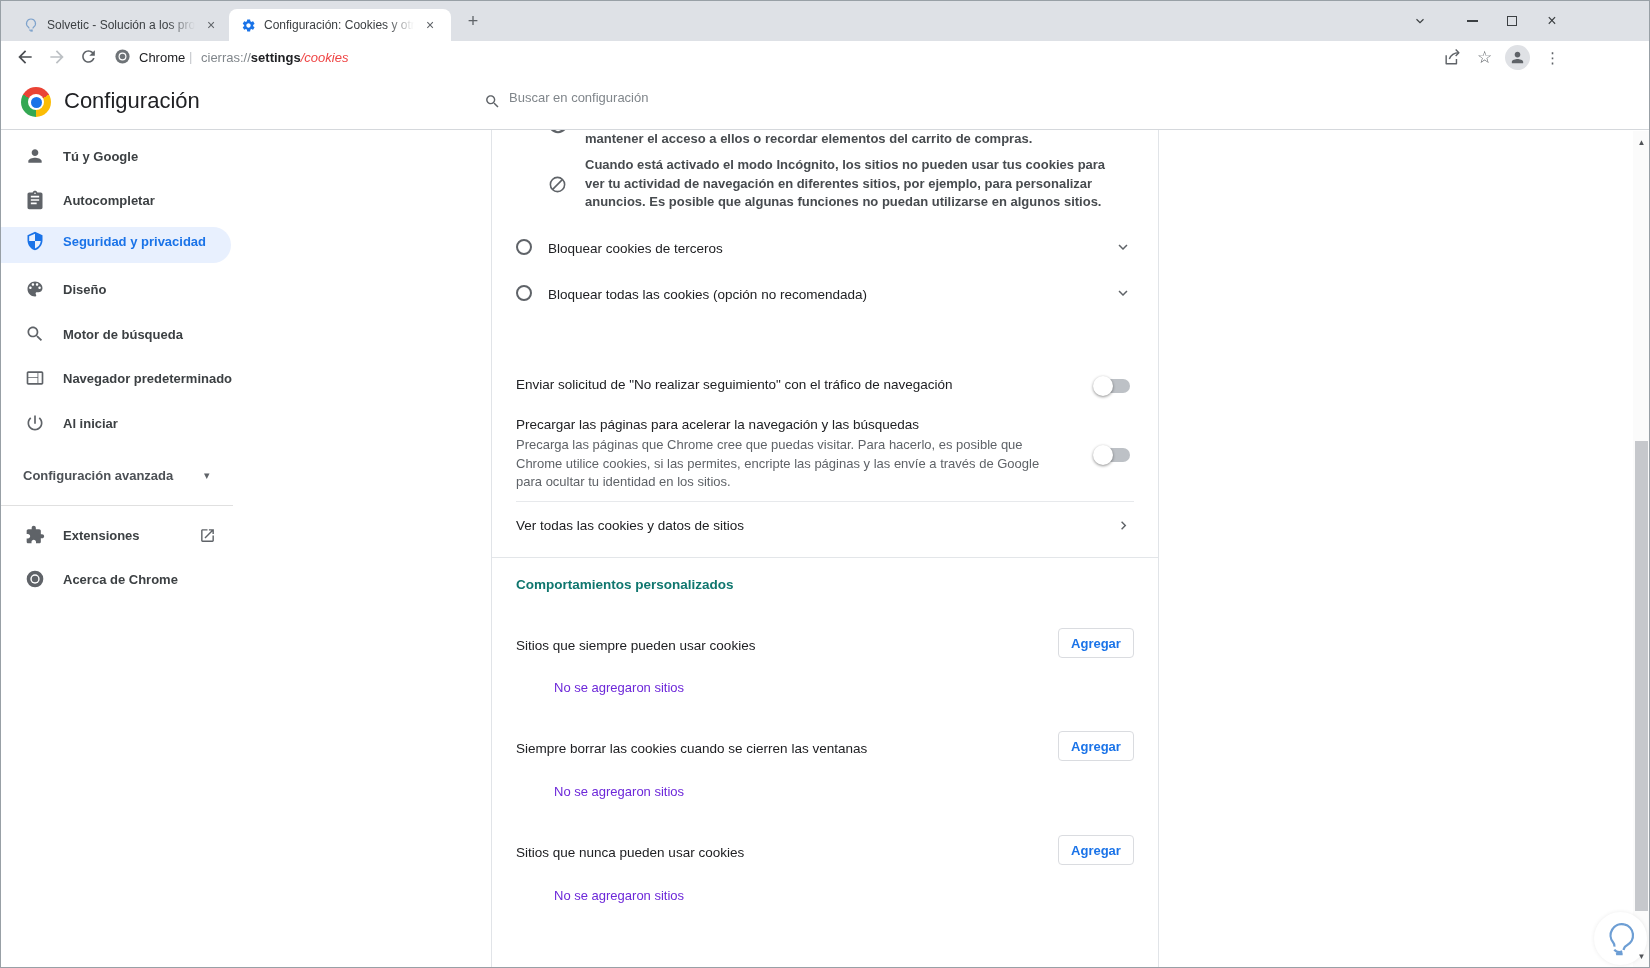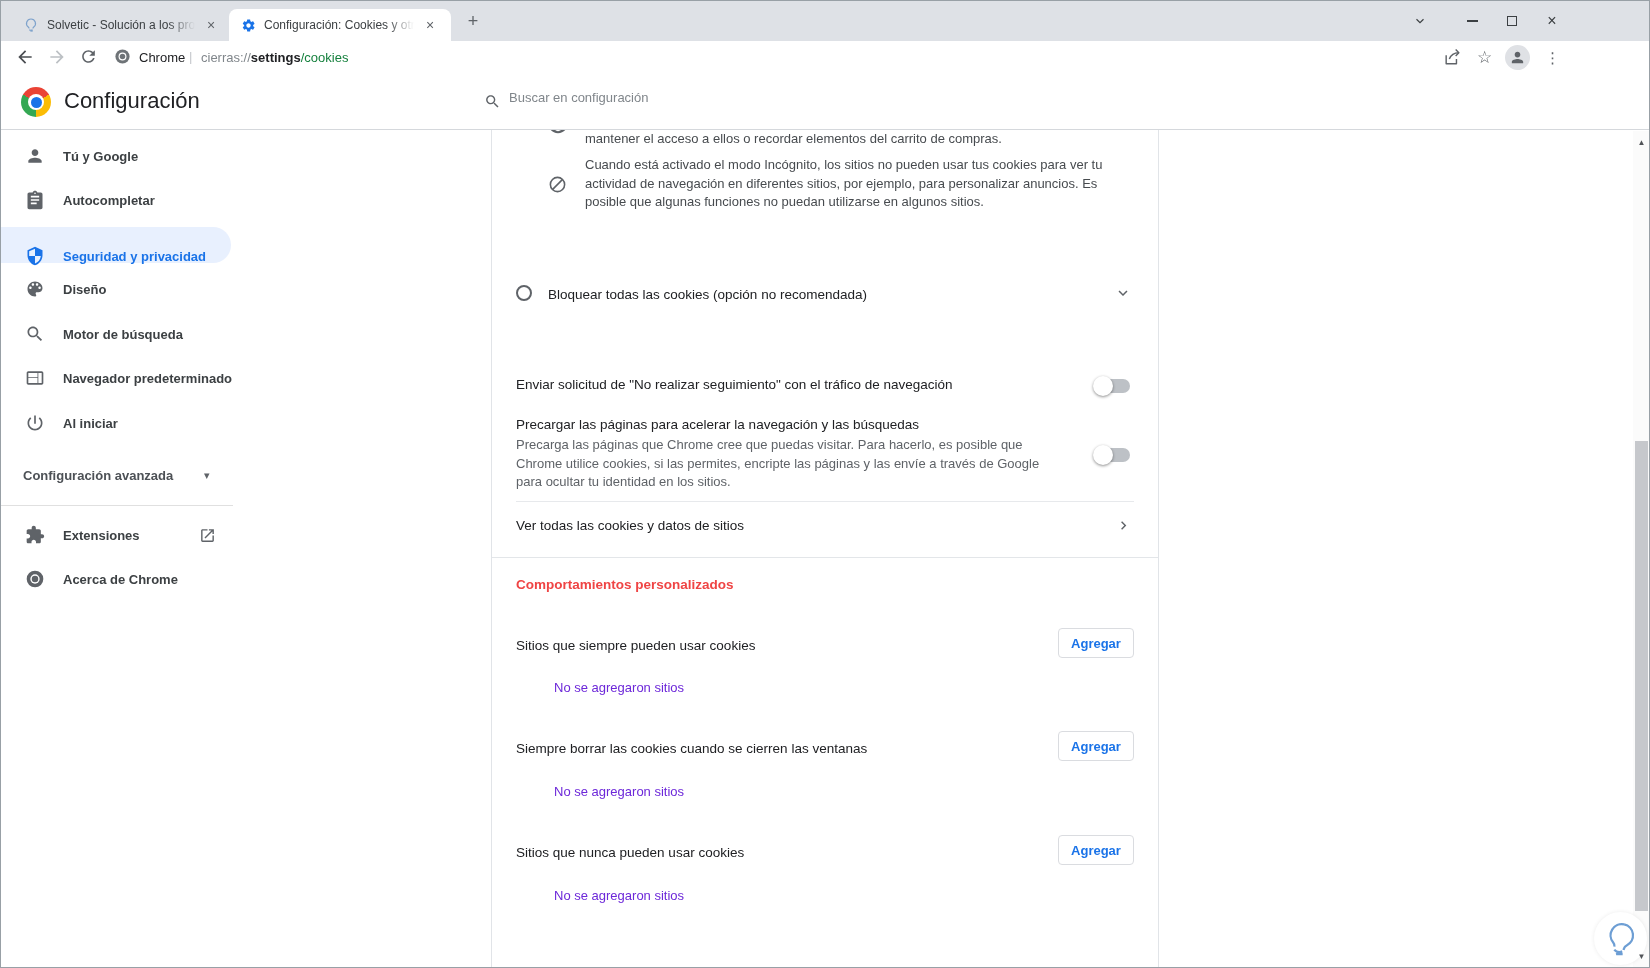"/cookies" .path { color: #15803d -> #ef4444; font-style: none -> italic }
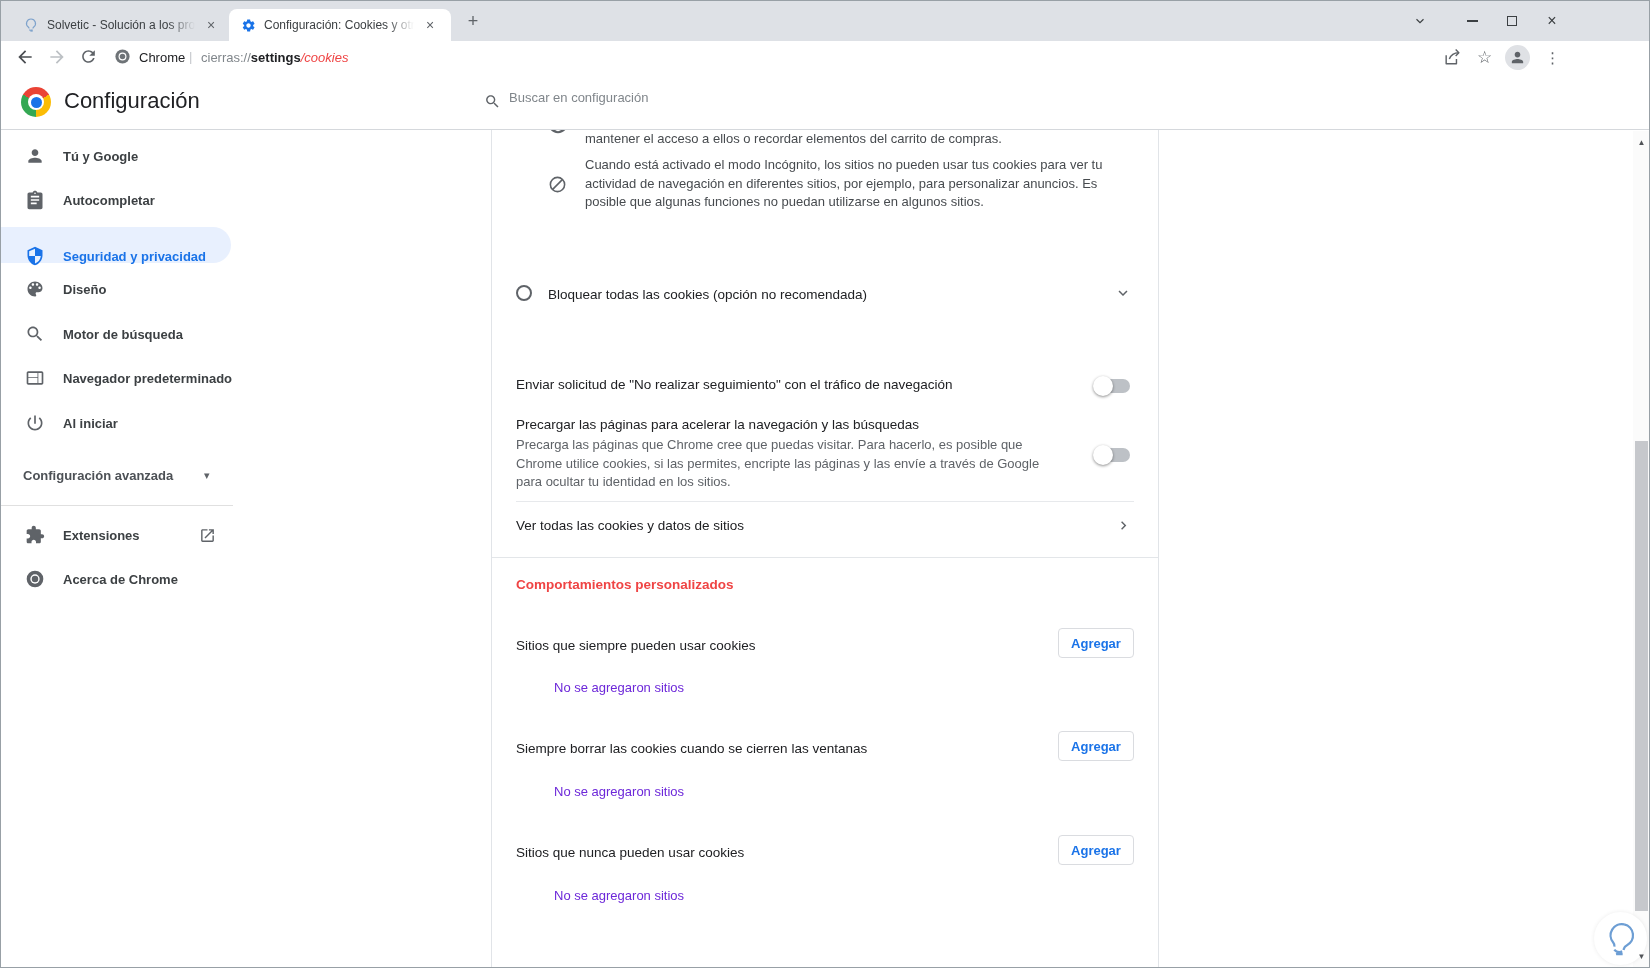"mantener el acceso a ellos" .c-text { font-weight: none -> bold }
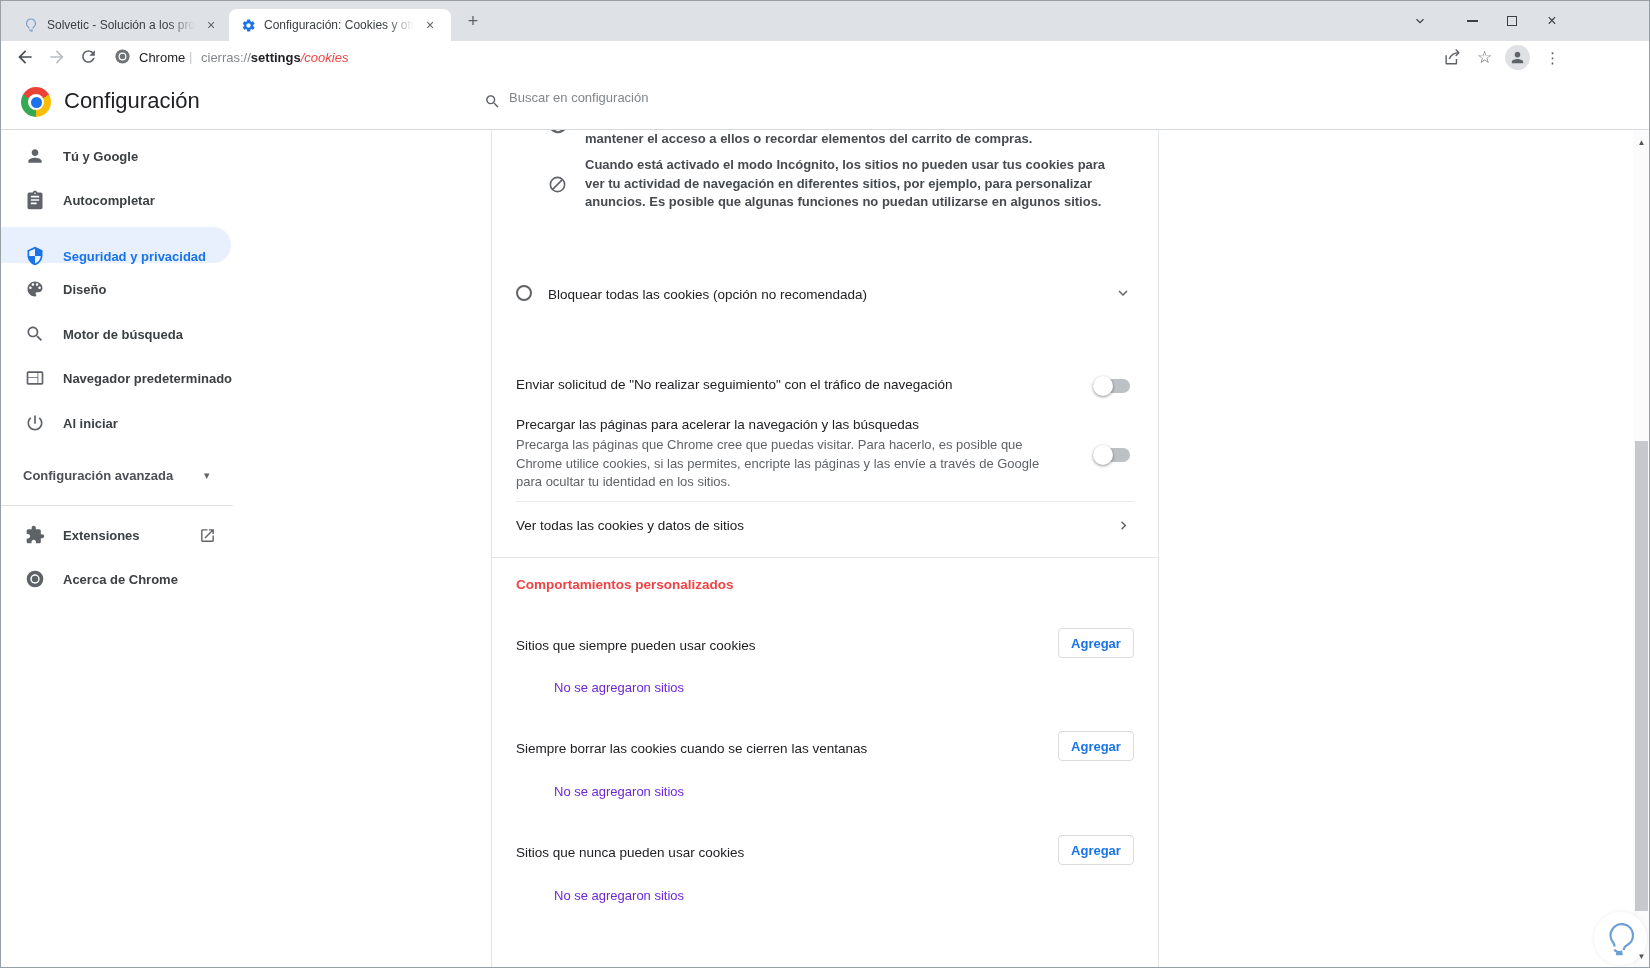"Seguridad y privacidad" div.side-row { top: 233px -> 218px }
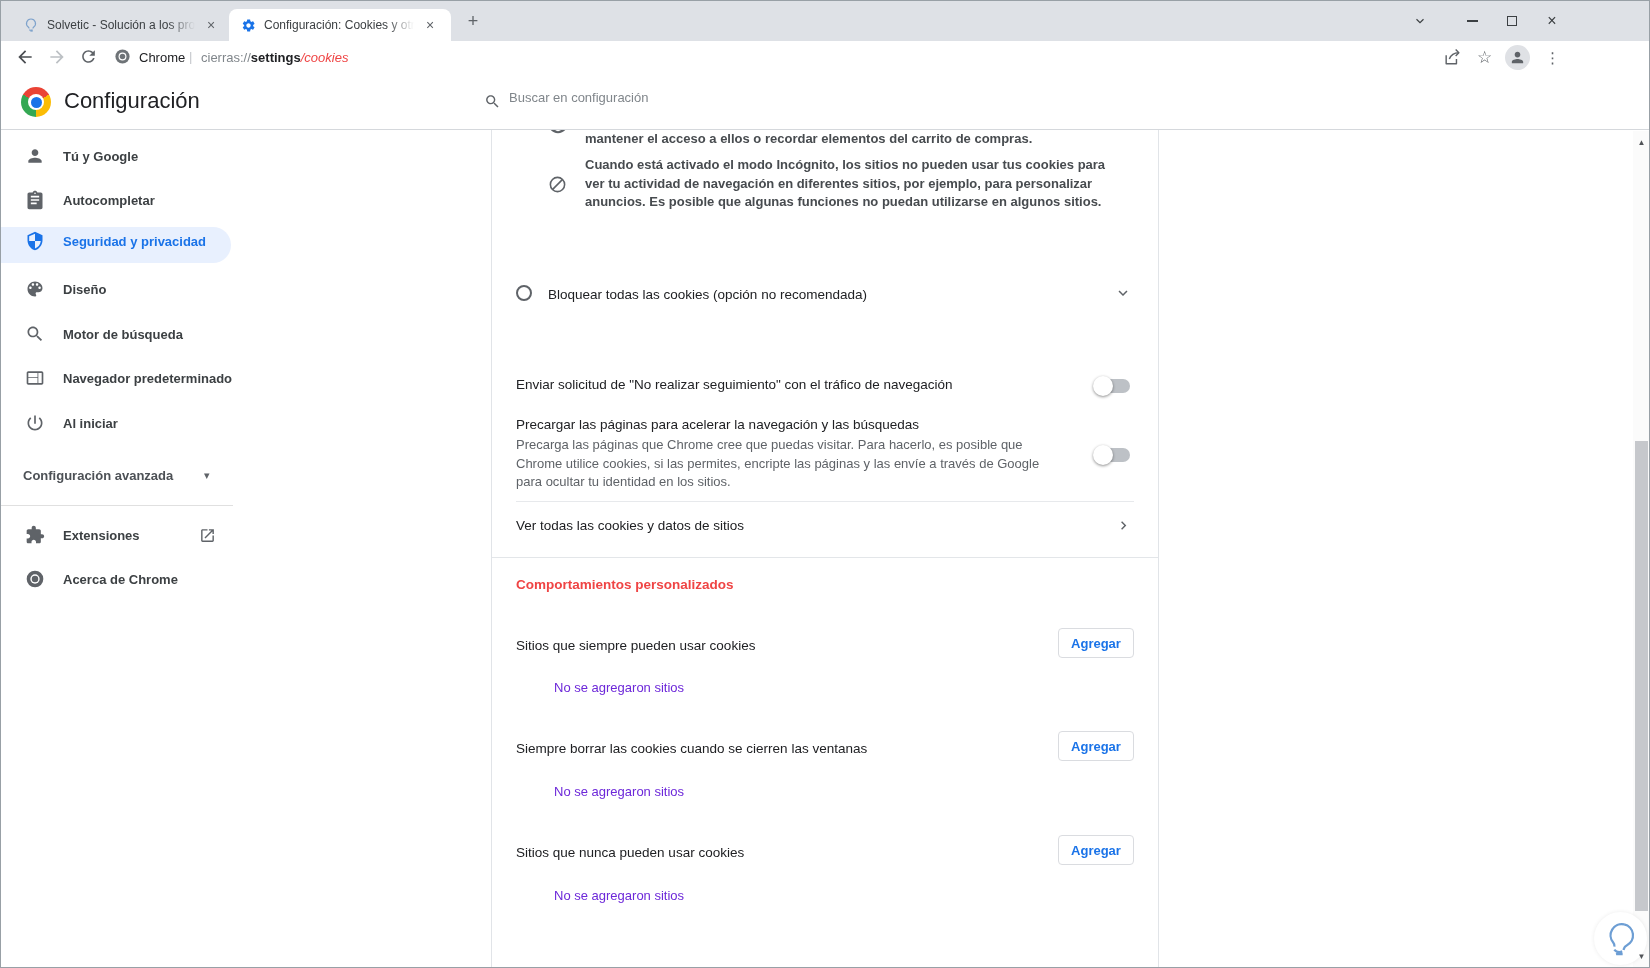"Bloquear cookies de terceros" div.abs { html: none -> <div> <span></span> <span>Bloquear cookies de terceros</span> <span> <svg> <path></path> </svg> </span> </div> }
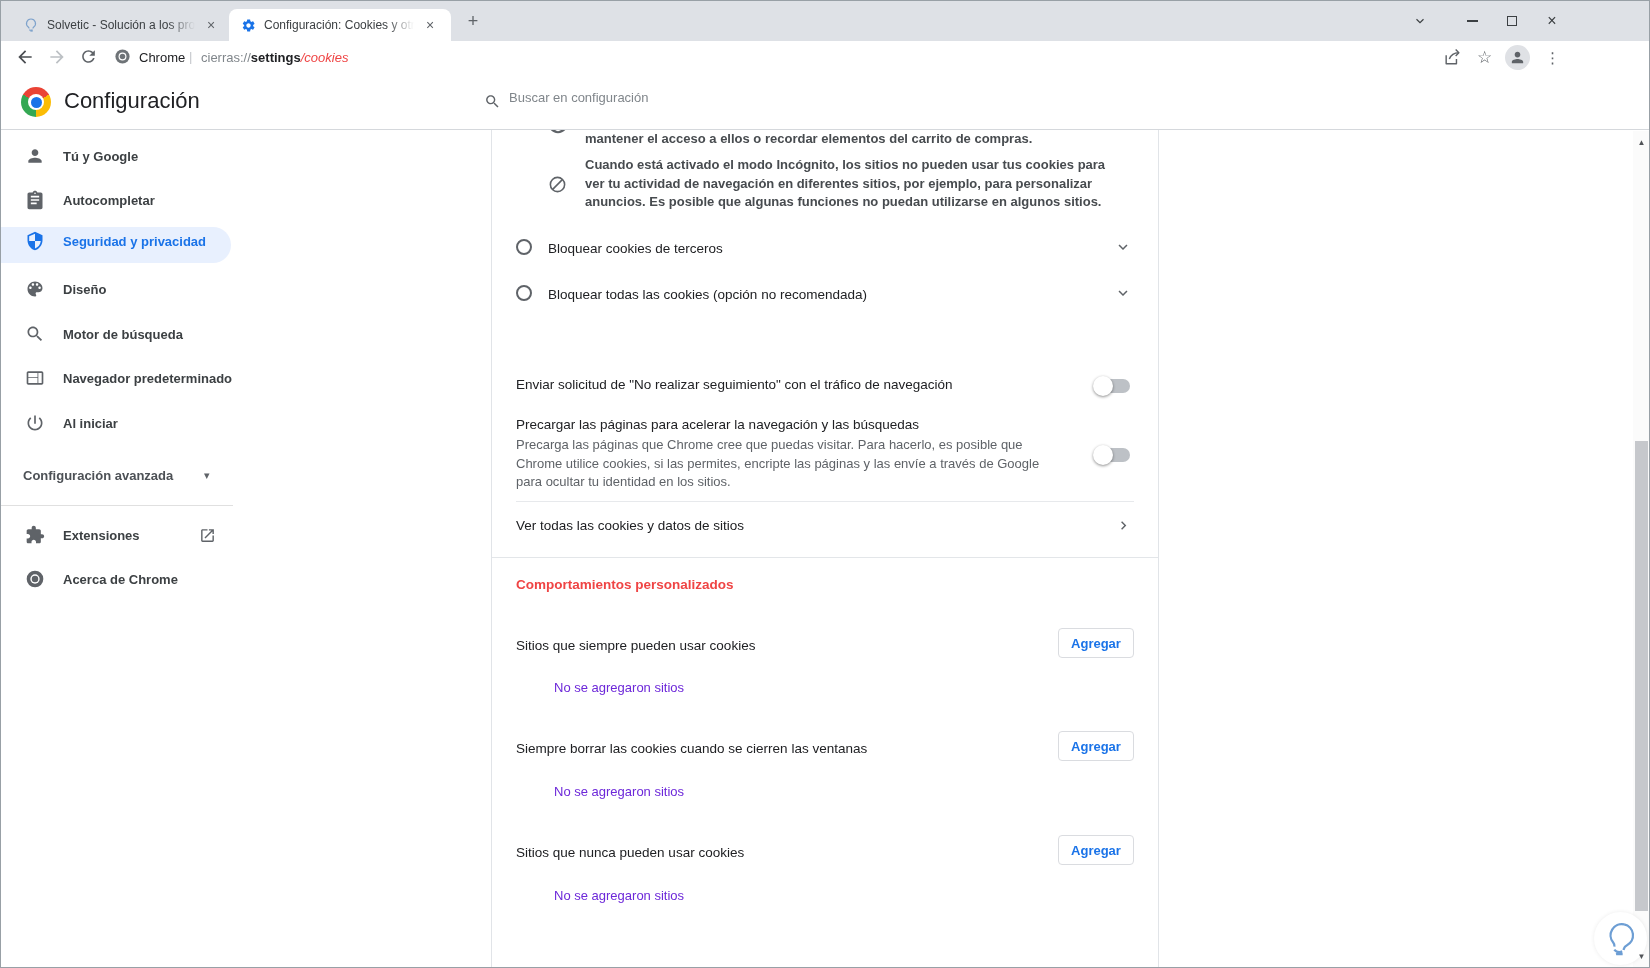"Comportamientos personalizados" .section-h { color: #ef4444 -> #0f766e }
